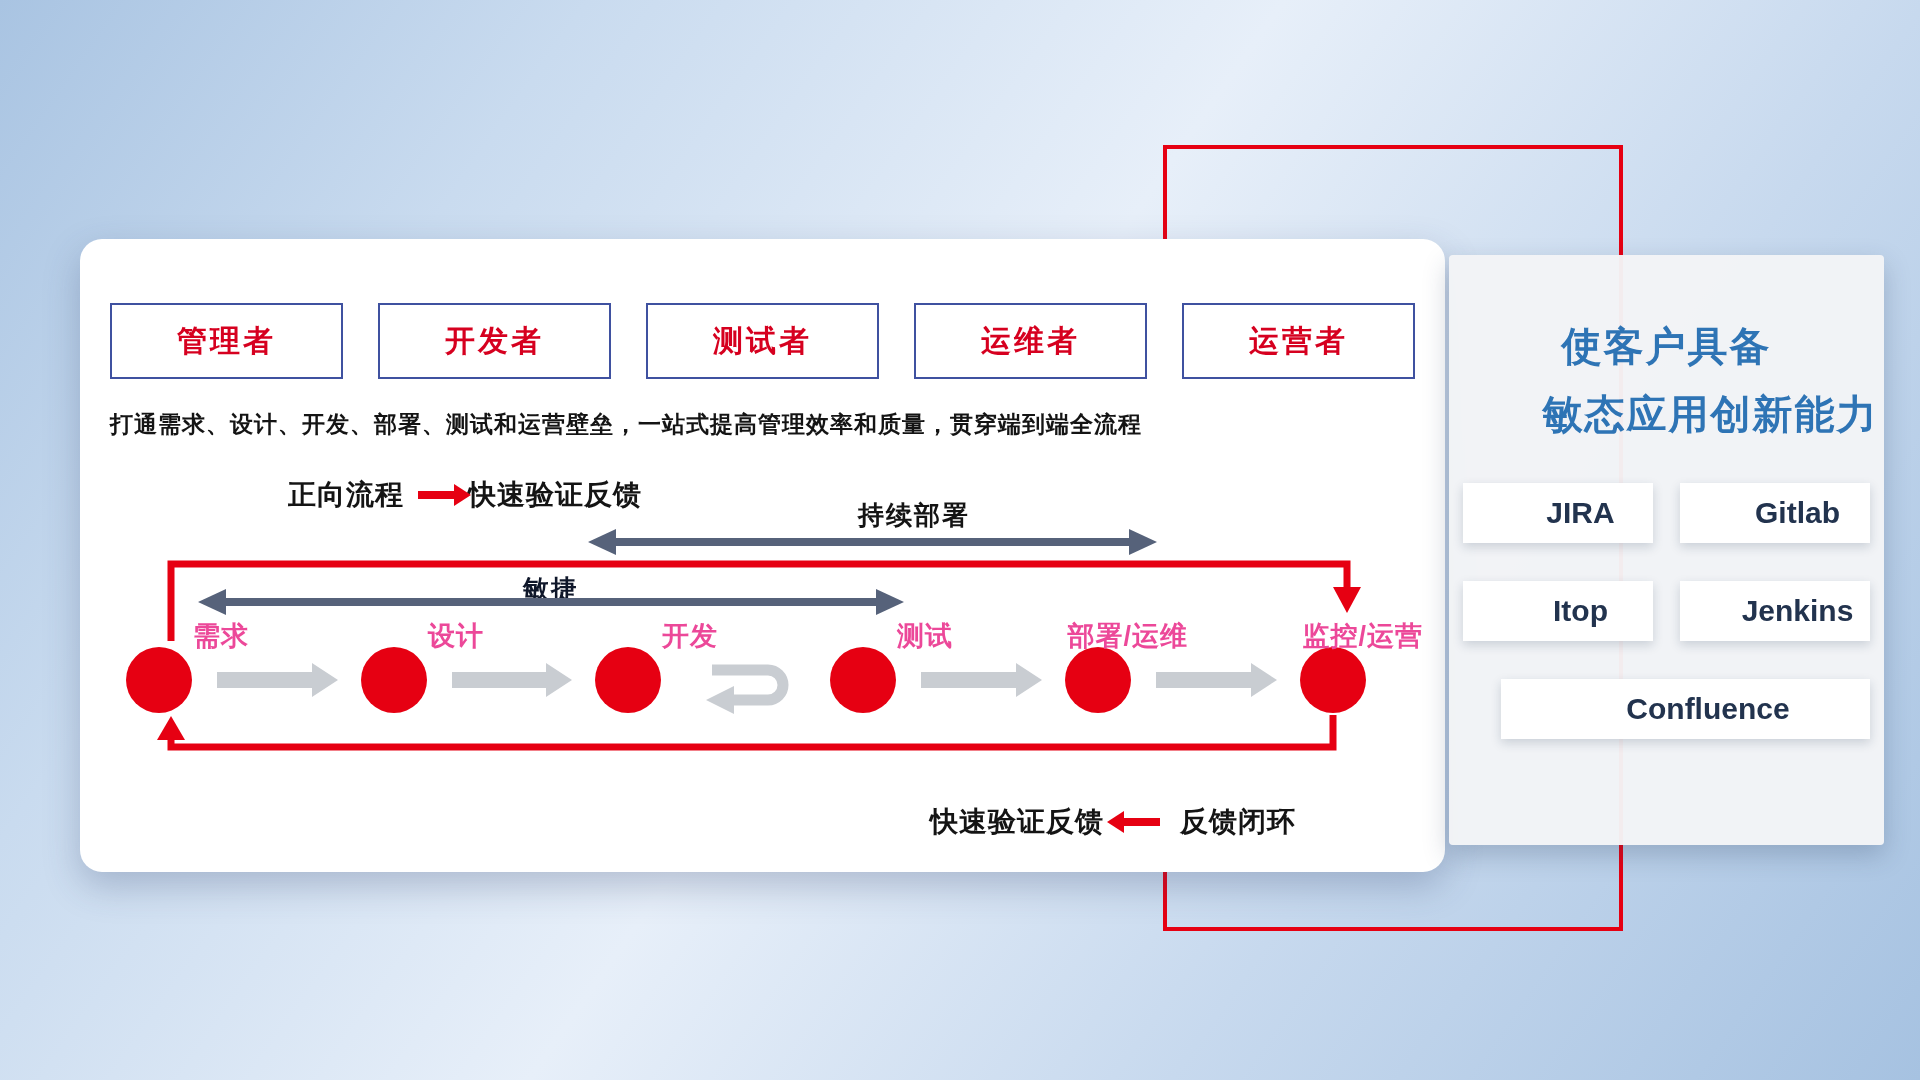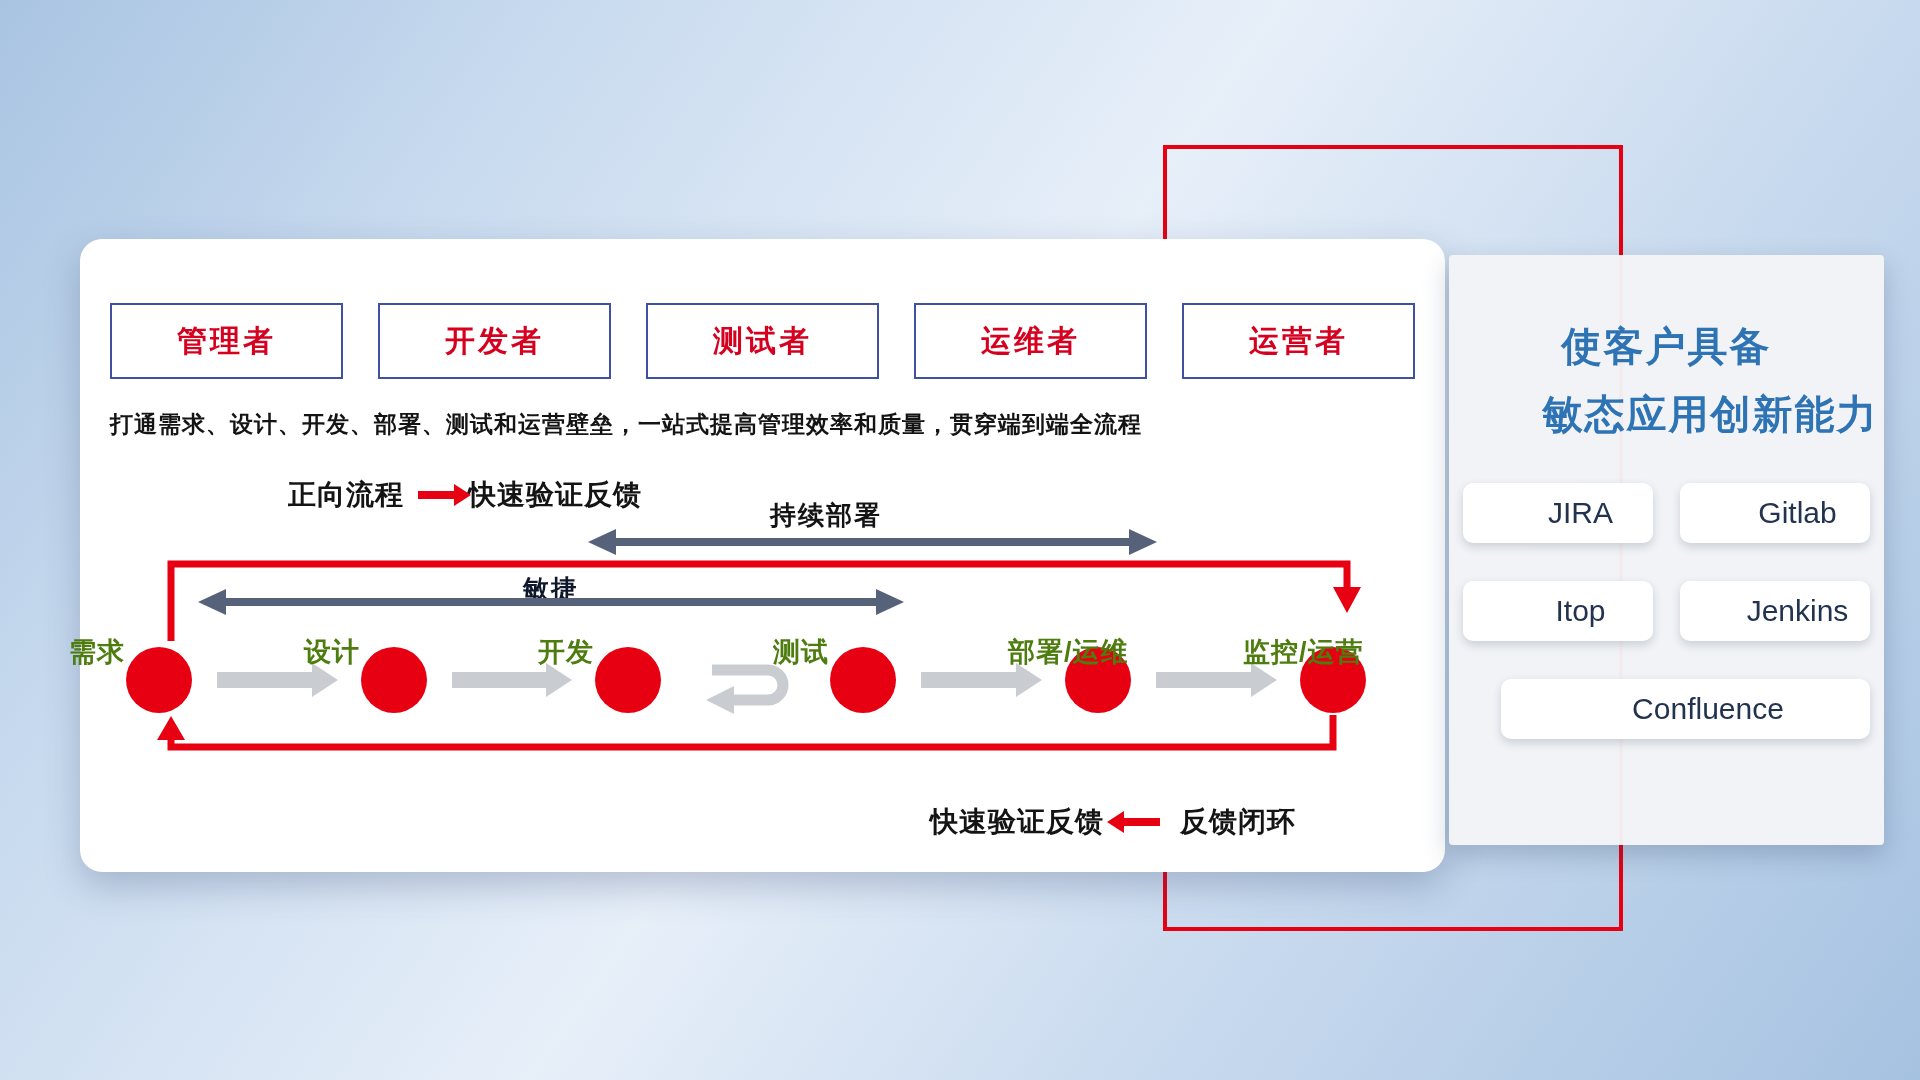"持续部署" .cd-label { text-align: left -> right }
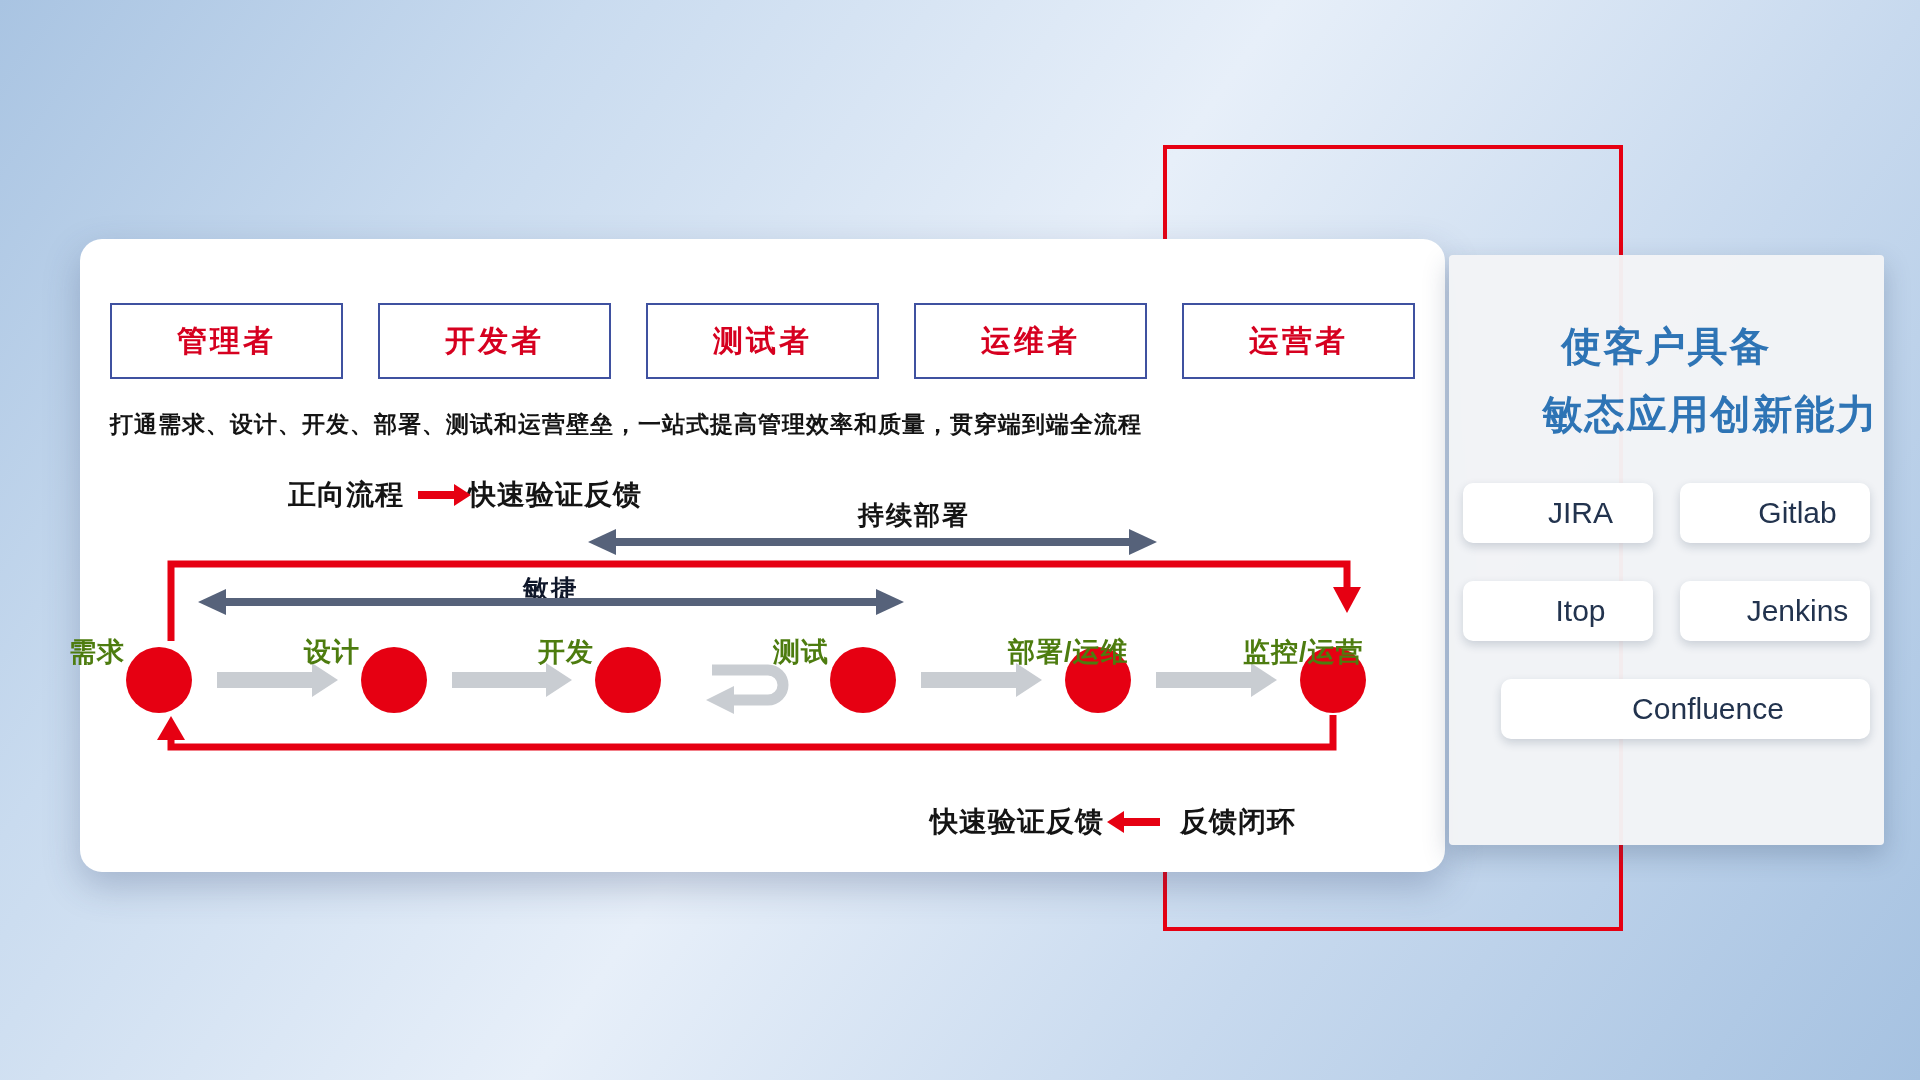"JIRA" .tool { border-radius: 10px -> 0; font-weight: normal -> bold }
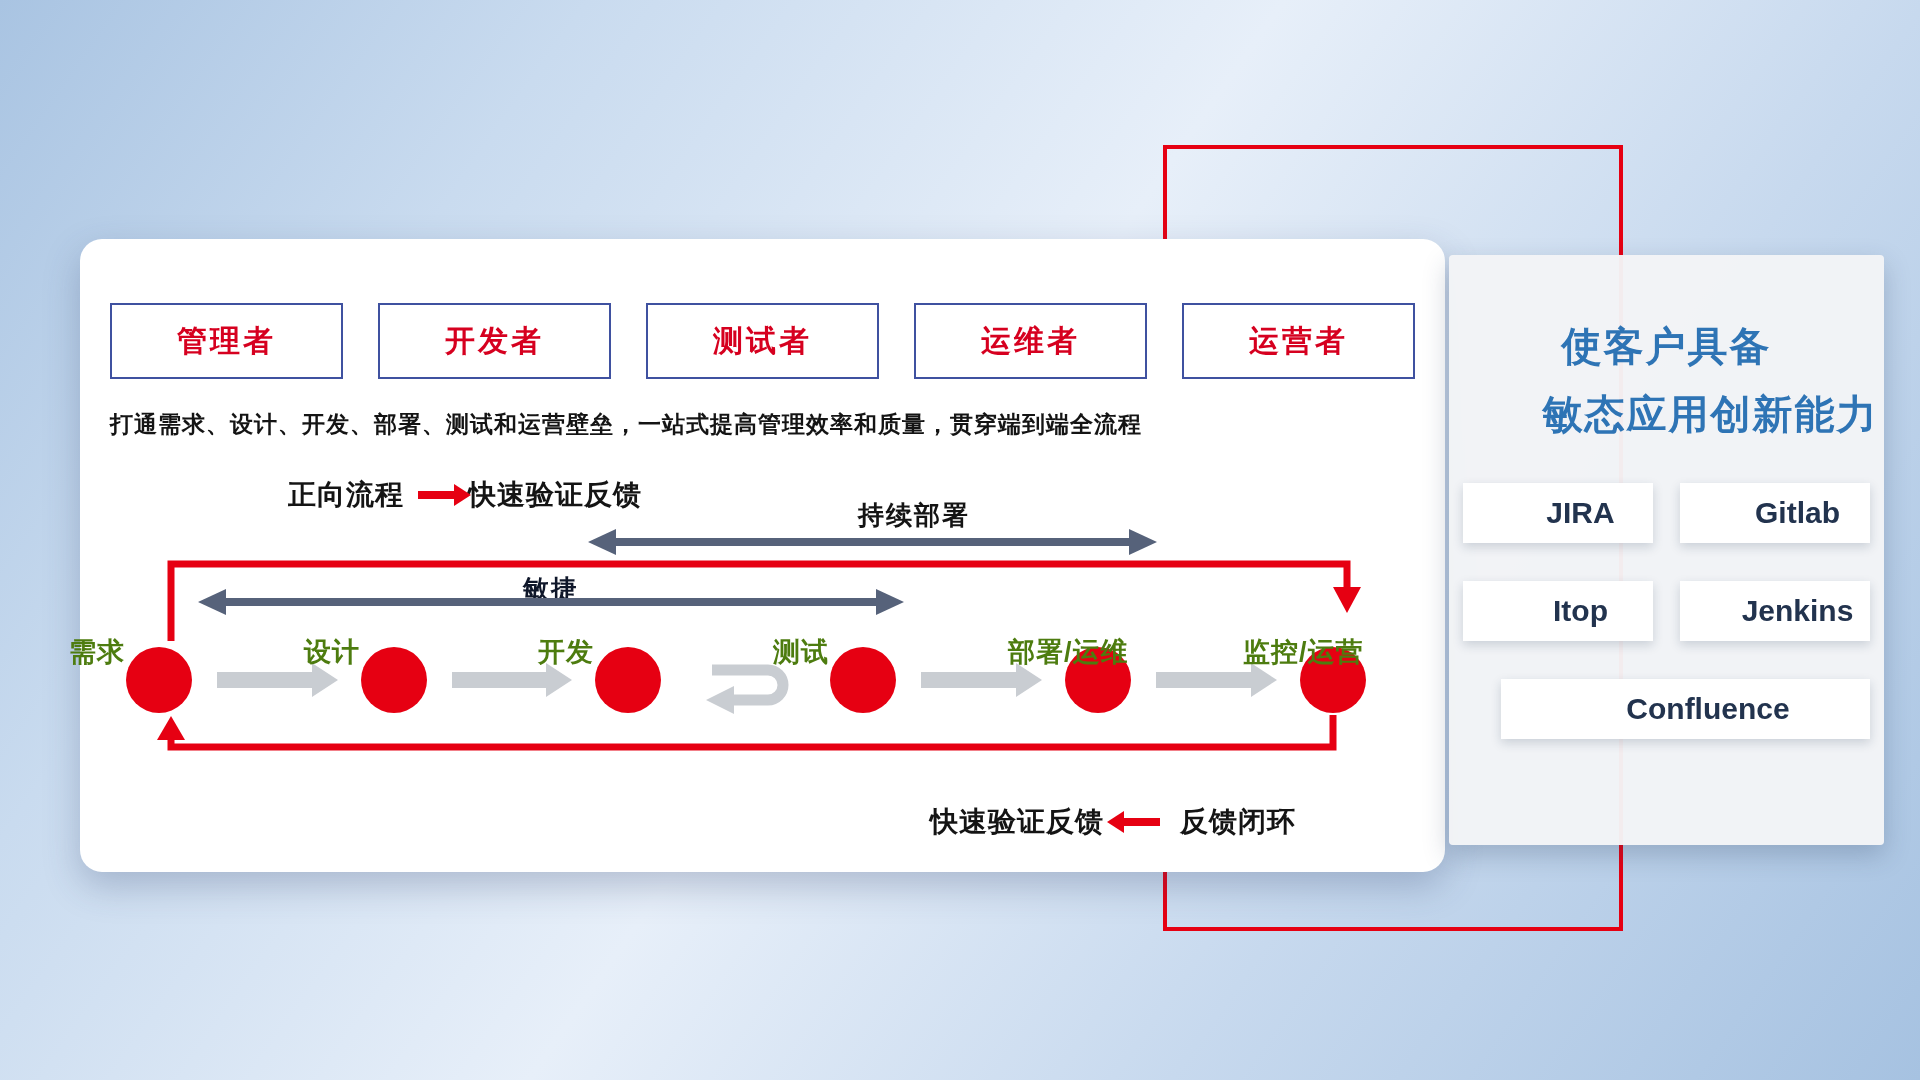"需求" .node-label { color: #4d7c0f -> #ec4899; text-align: left -> right; top: 395px -> 379px }
